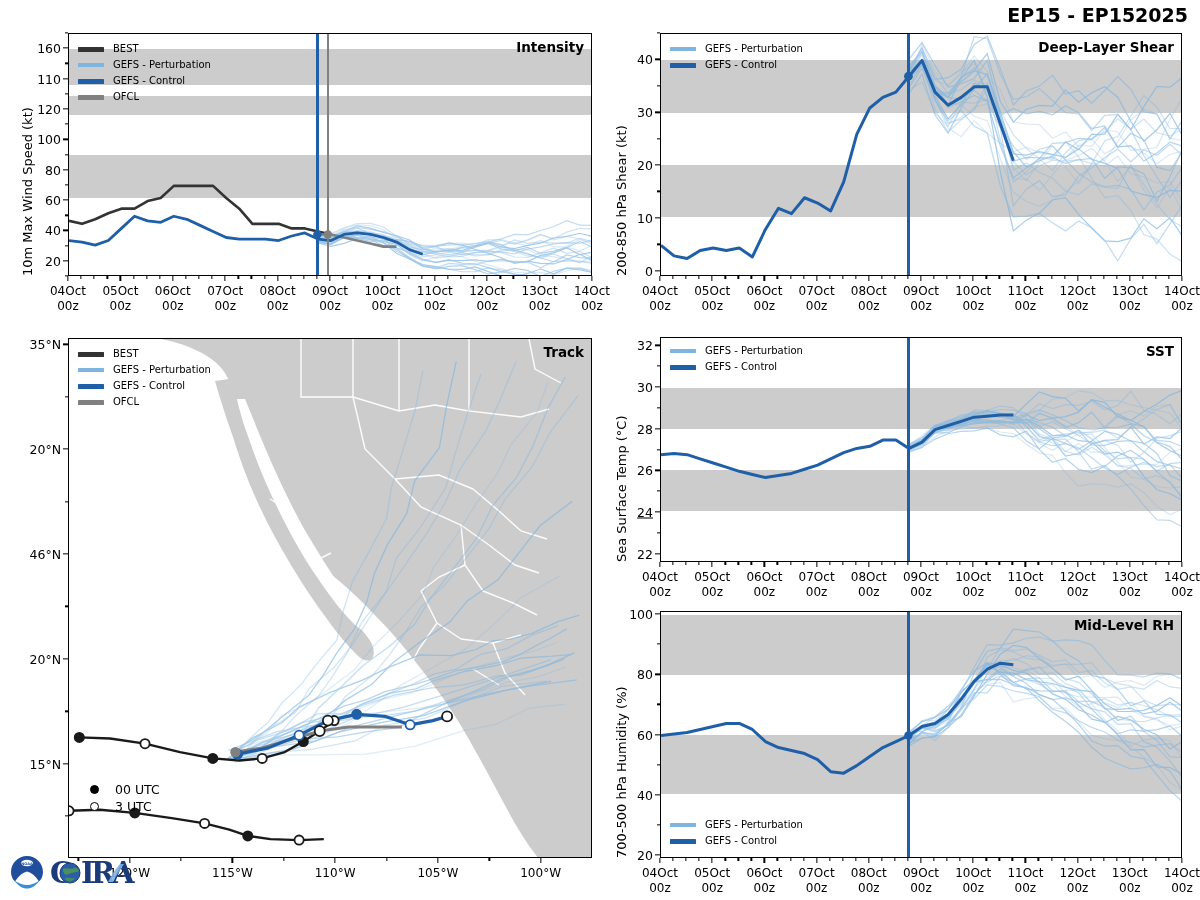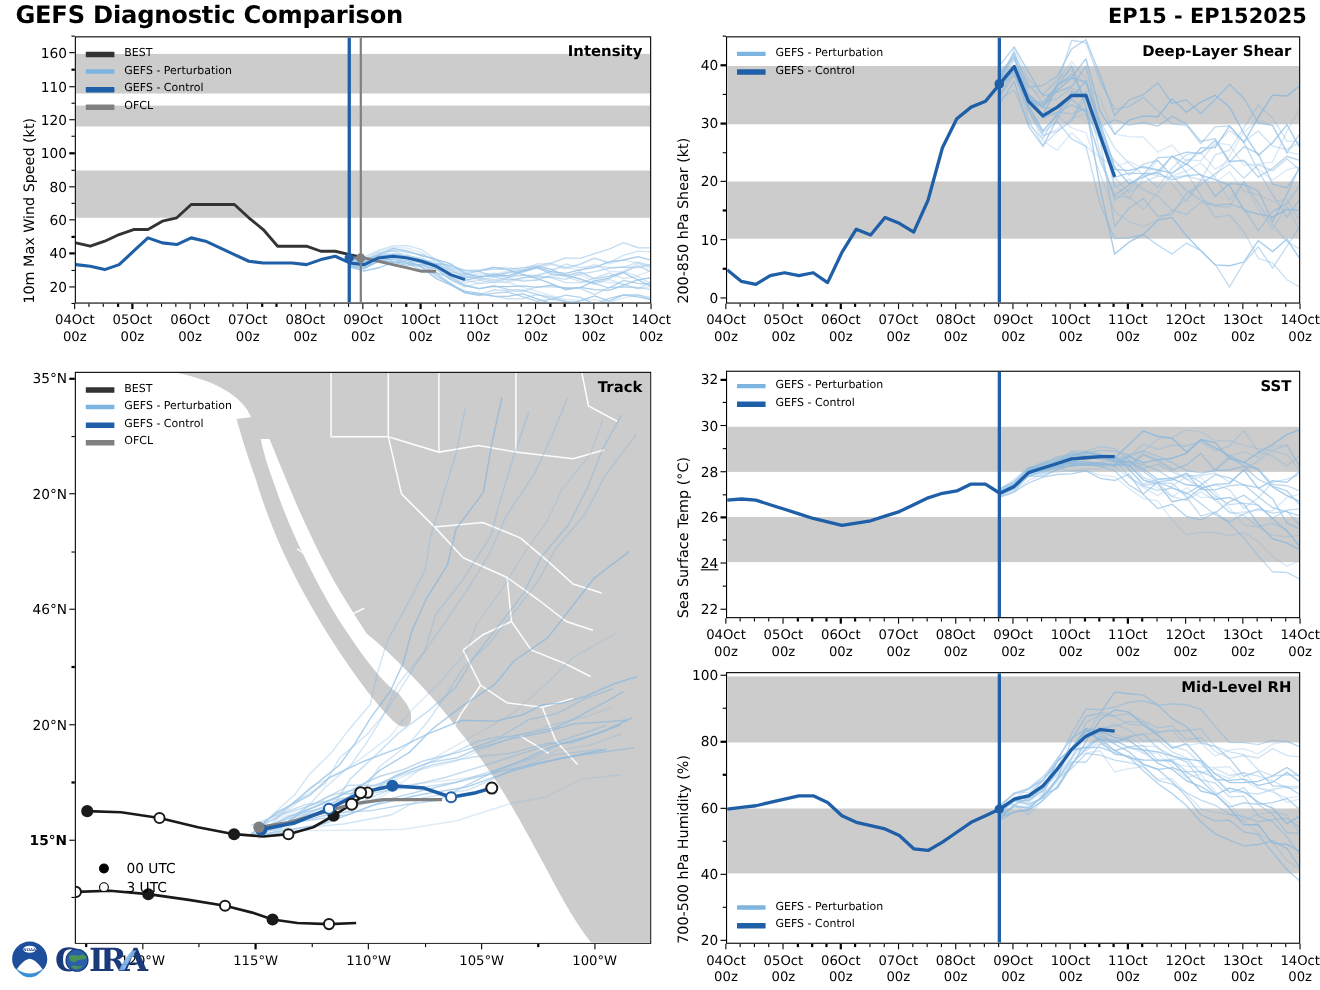"GEFS Diagnostic Comparison" div.title-left { html: <div>GEFS Diagnostic Comparison</div> -> none }
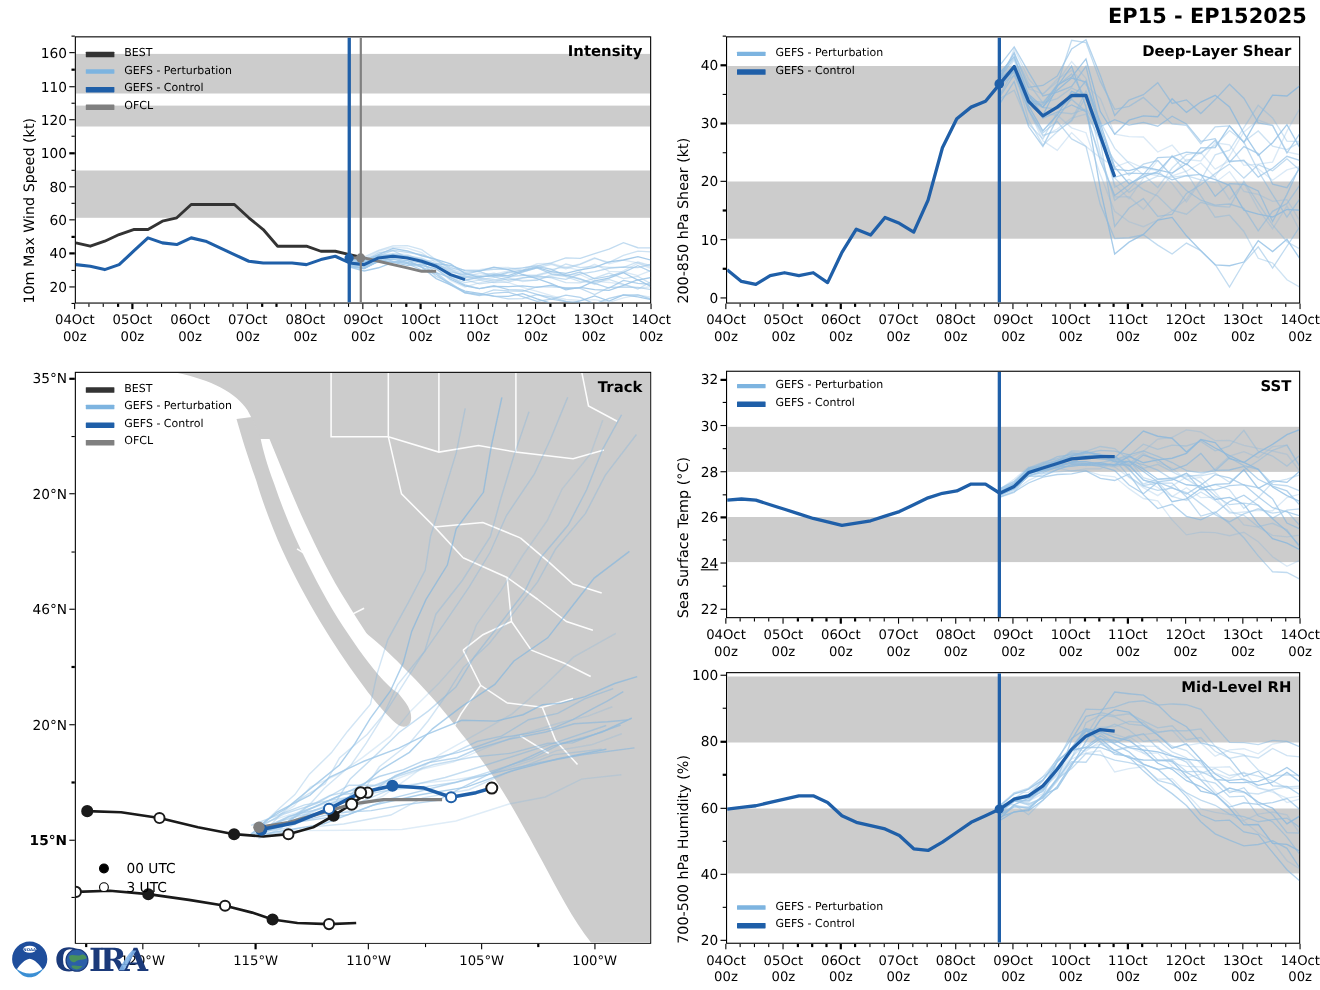"15°N" div.ytick { font-weight: bold -> none }
